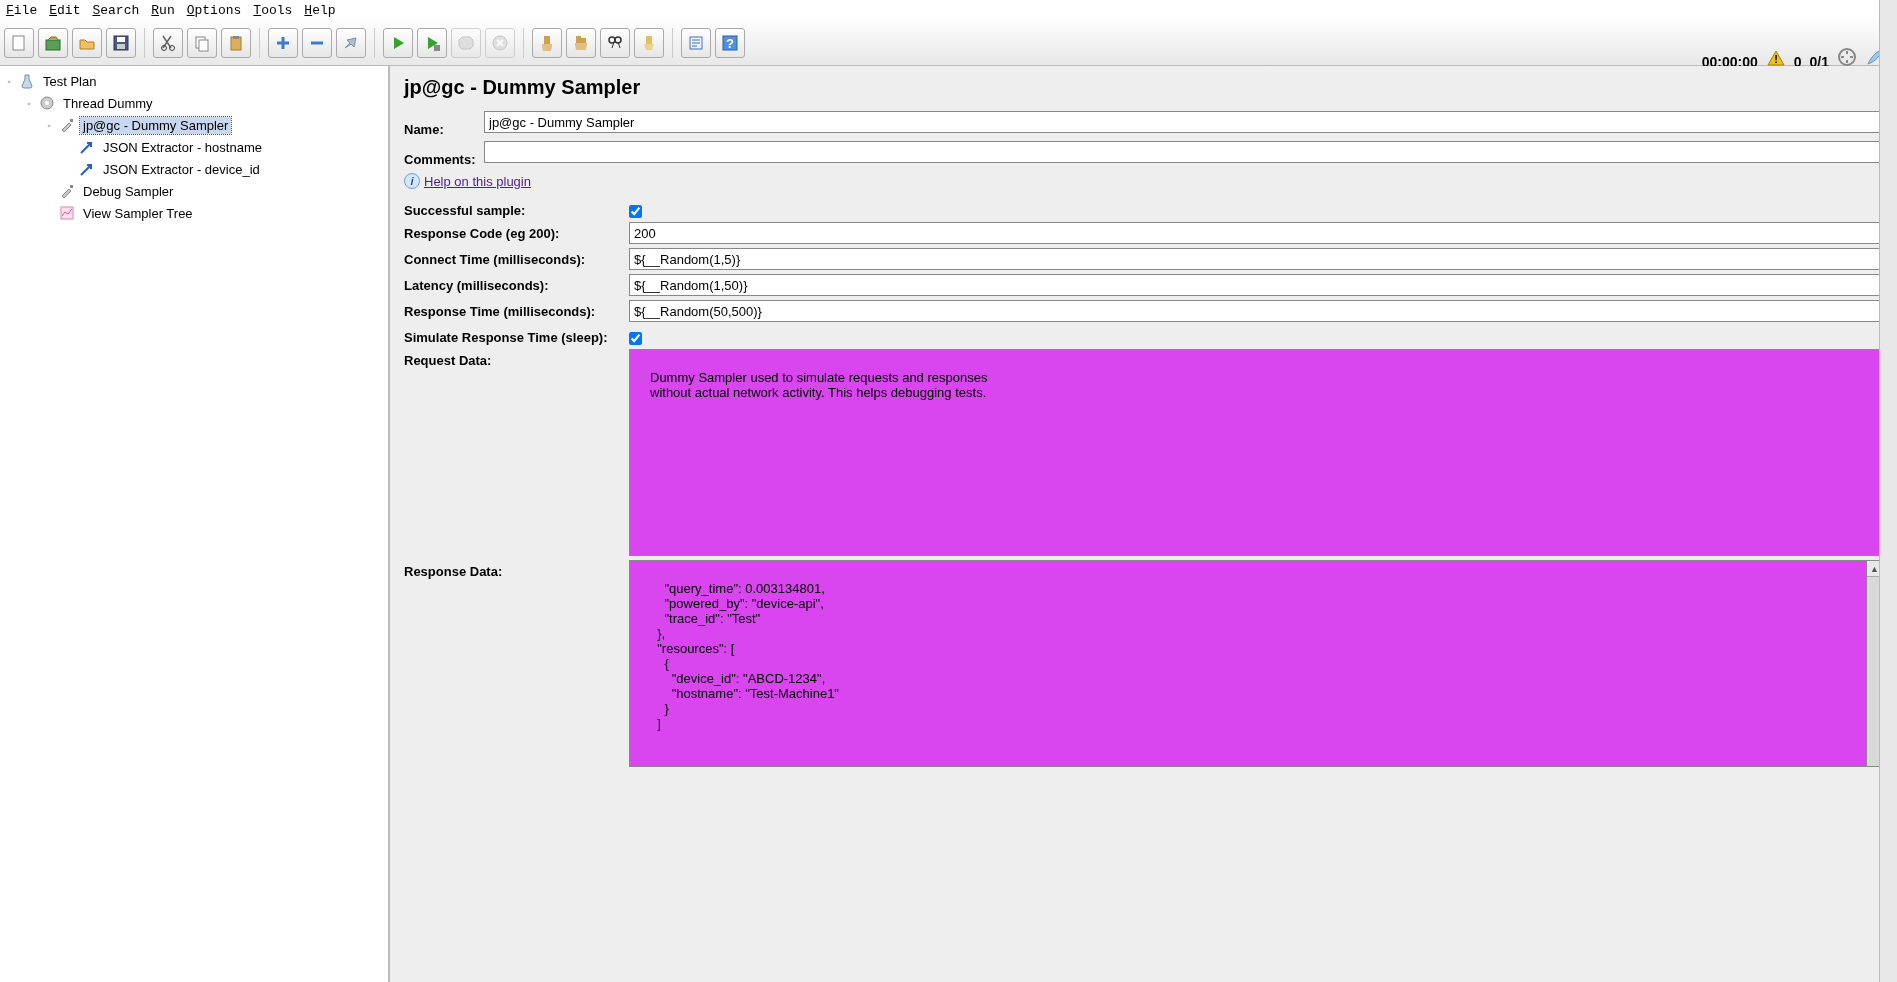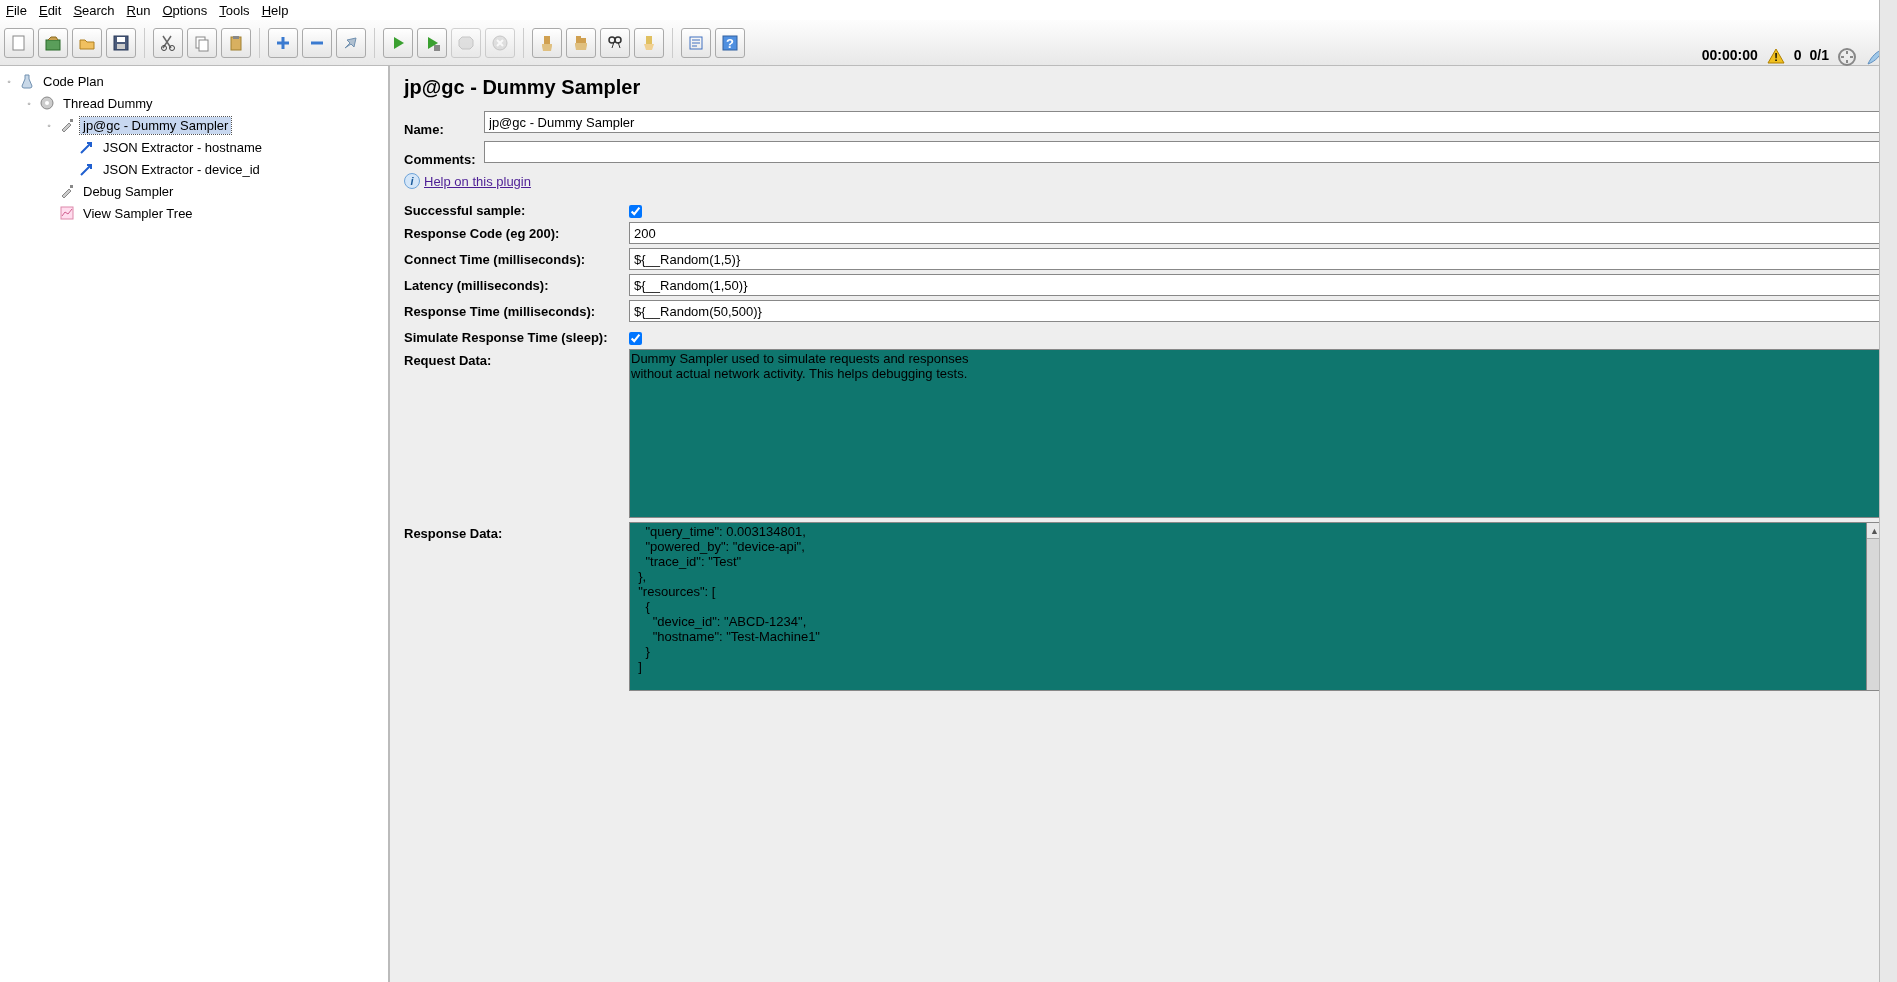"File" .menubar { font-family: none -> Liberation Mono, monospace }
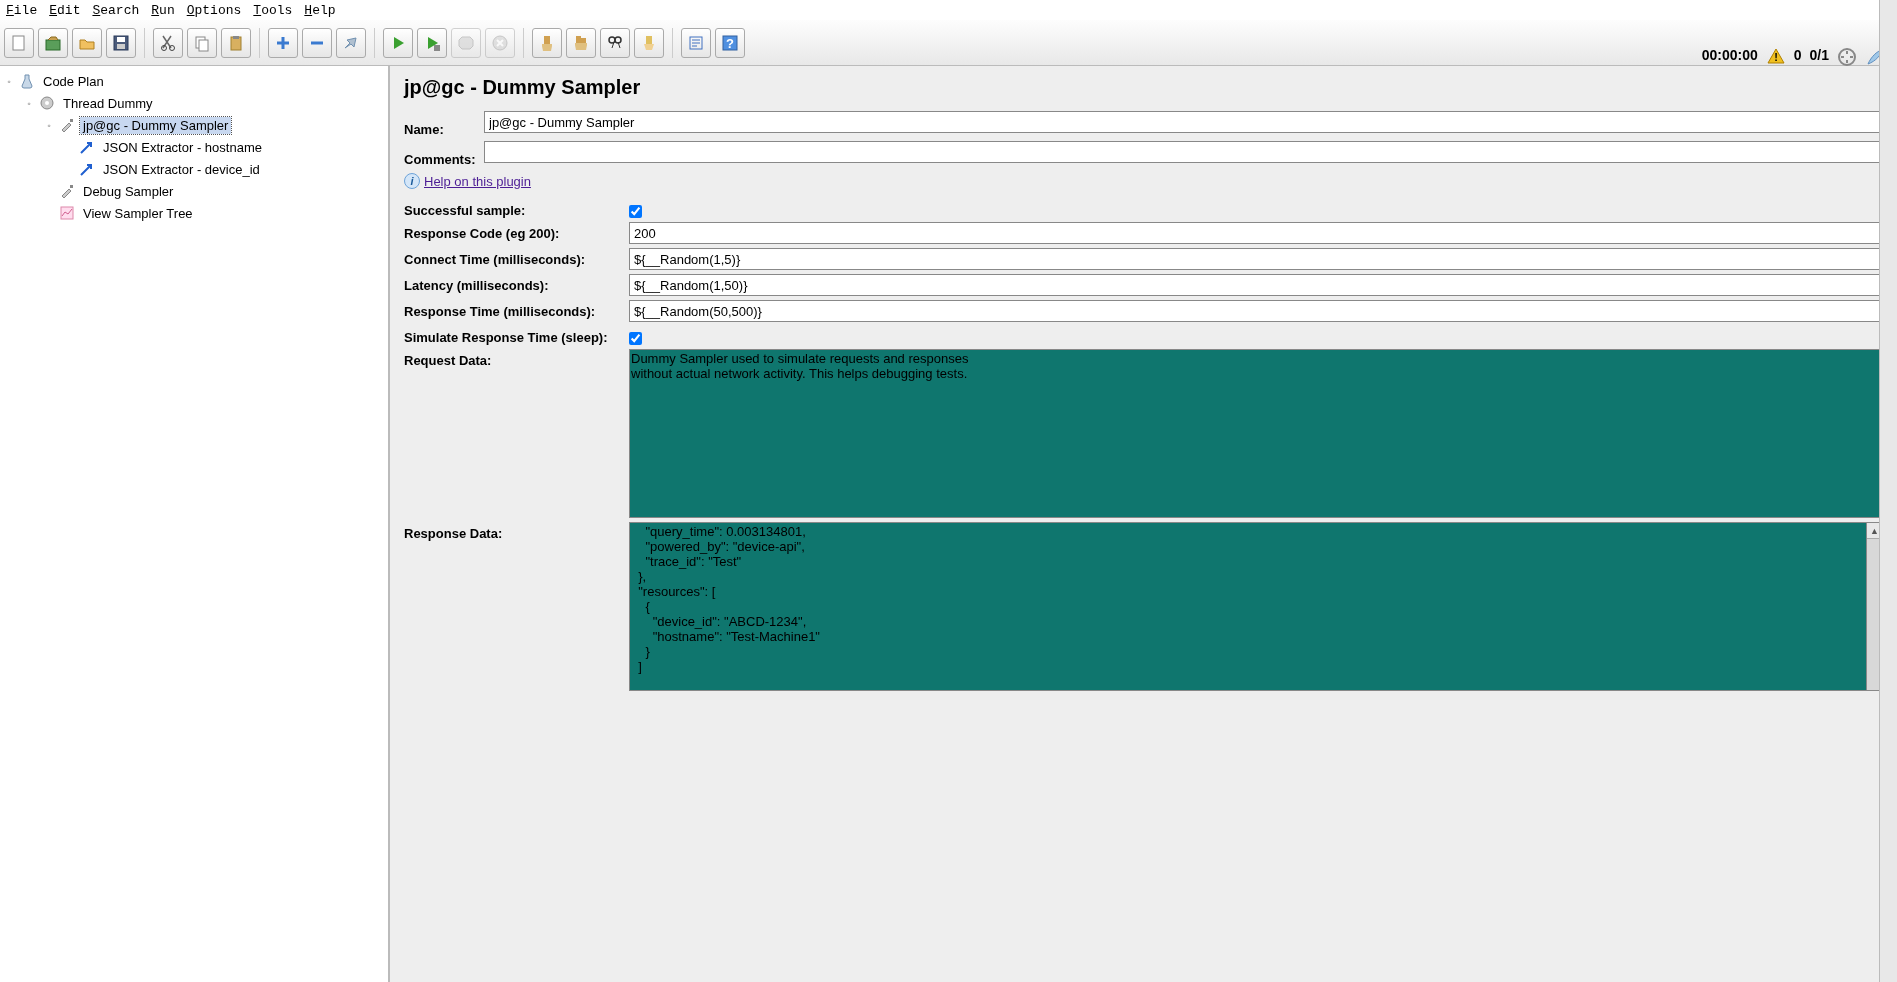"00:00:00" .toolbar .status { align-items: flex-start -> flex-end }
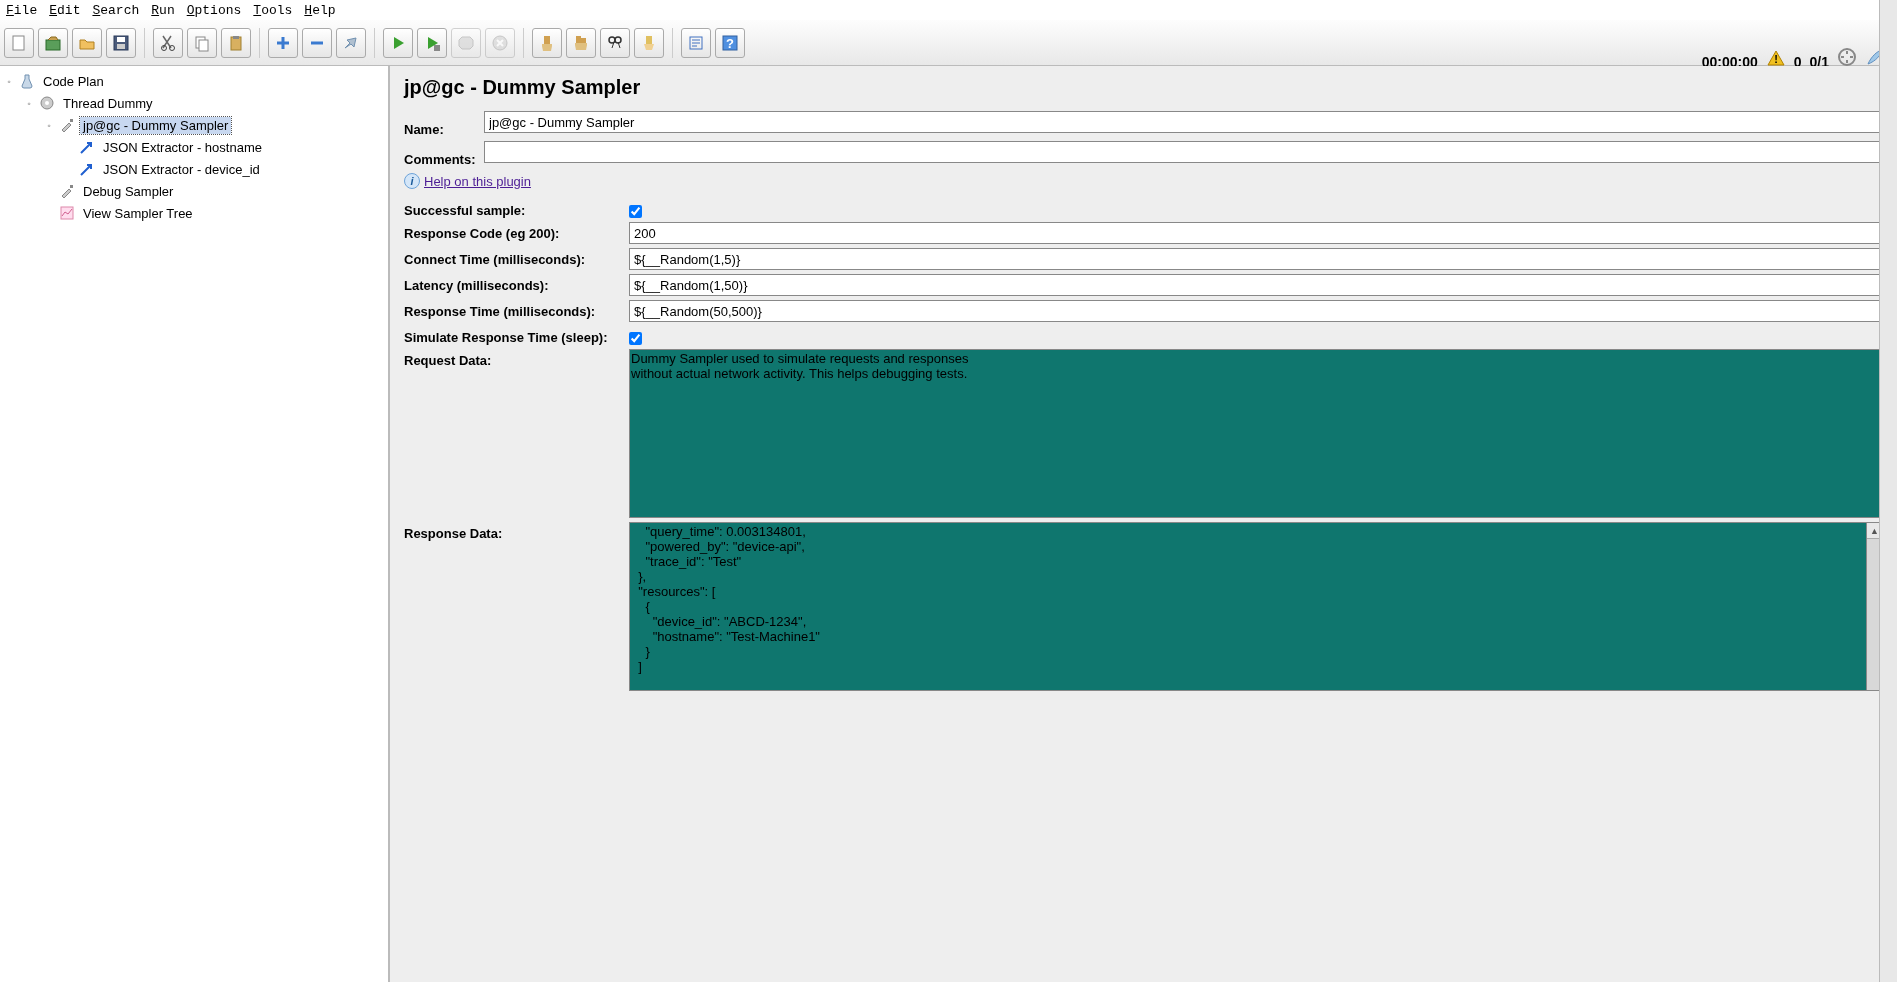"Code Plan" span.label { text: Code -> Test }
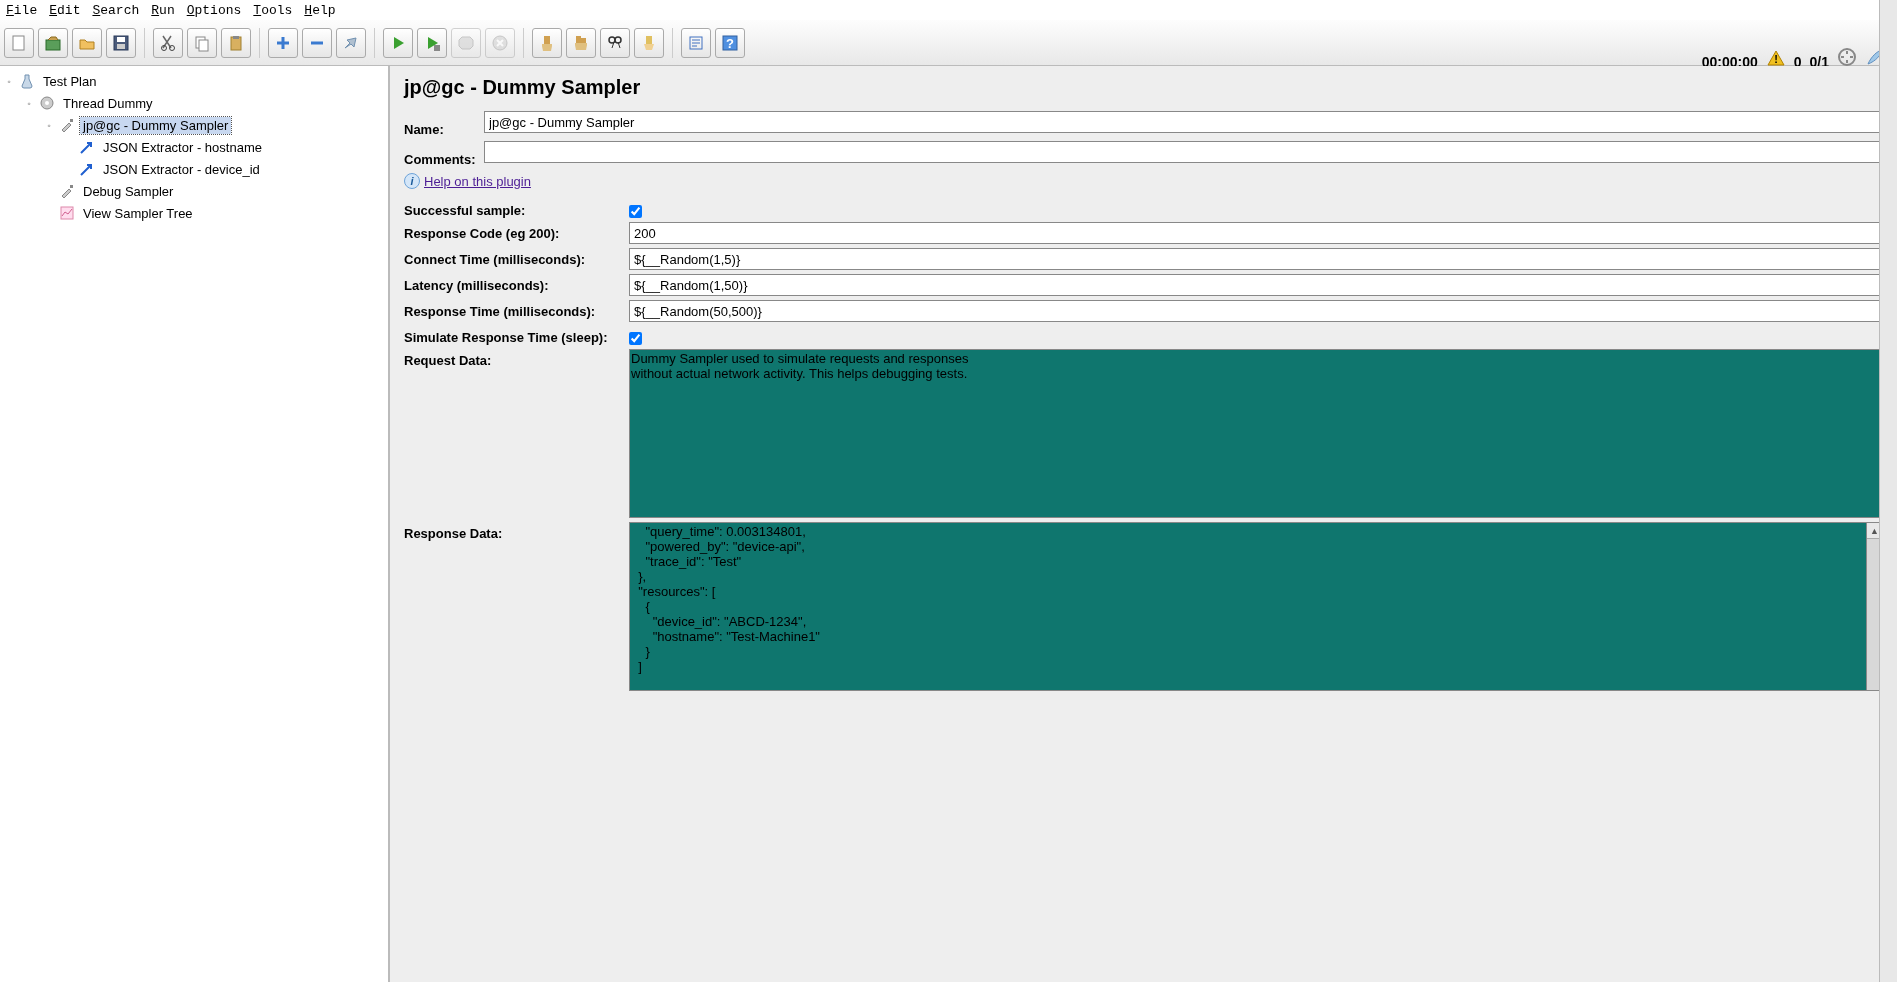"Dummy Sampler used to simulate" .form-row textarea { background: #0f766e -> #d946ef; padding: 1px -> 20px }
